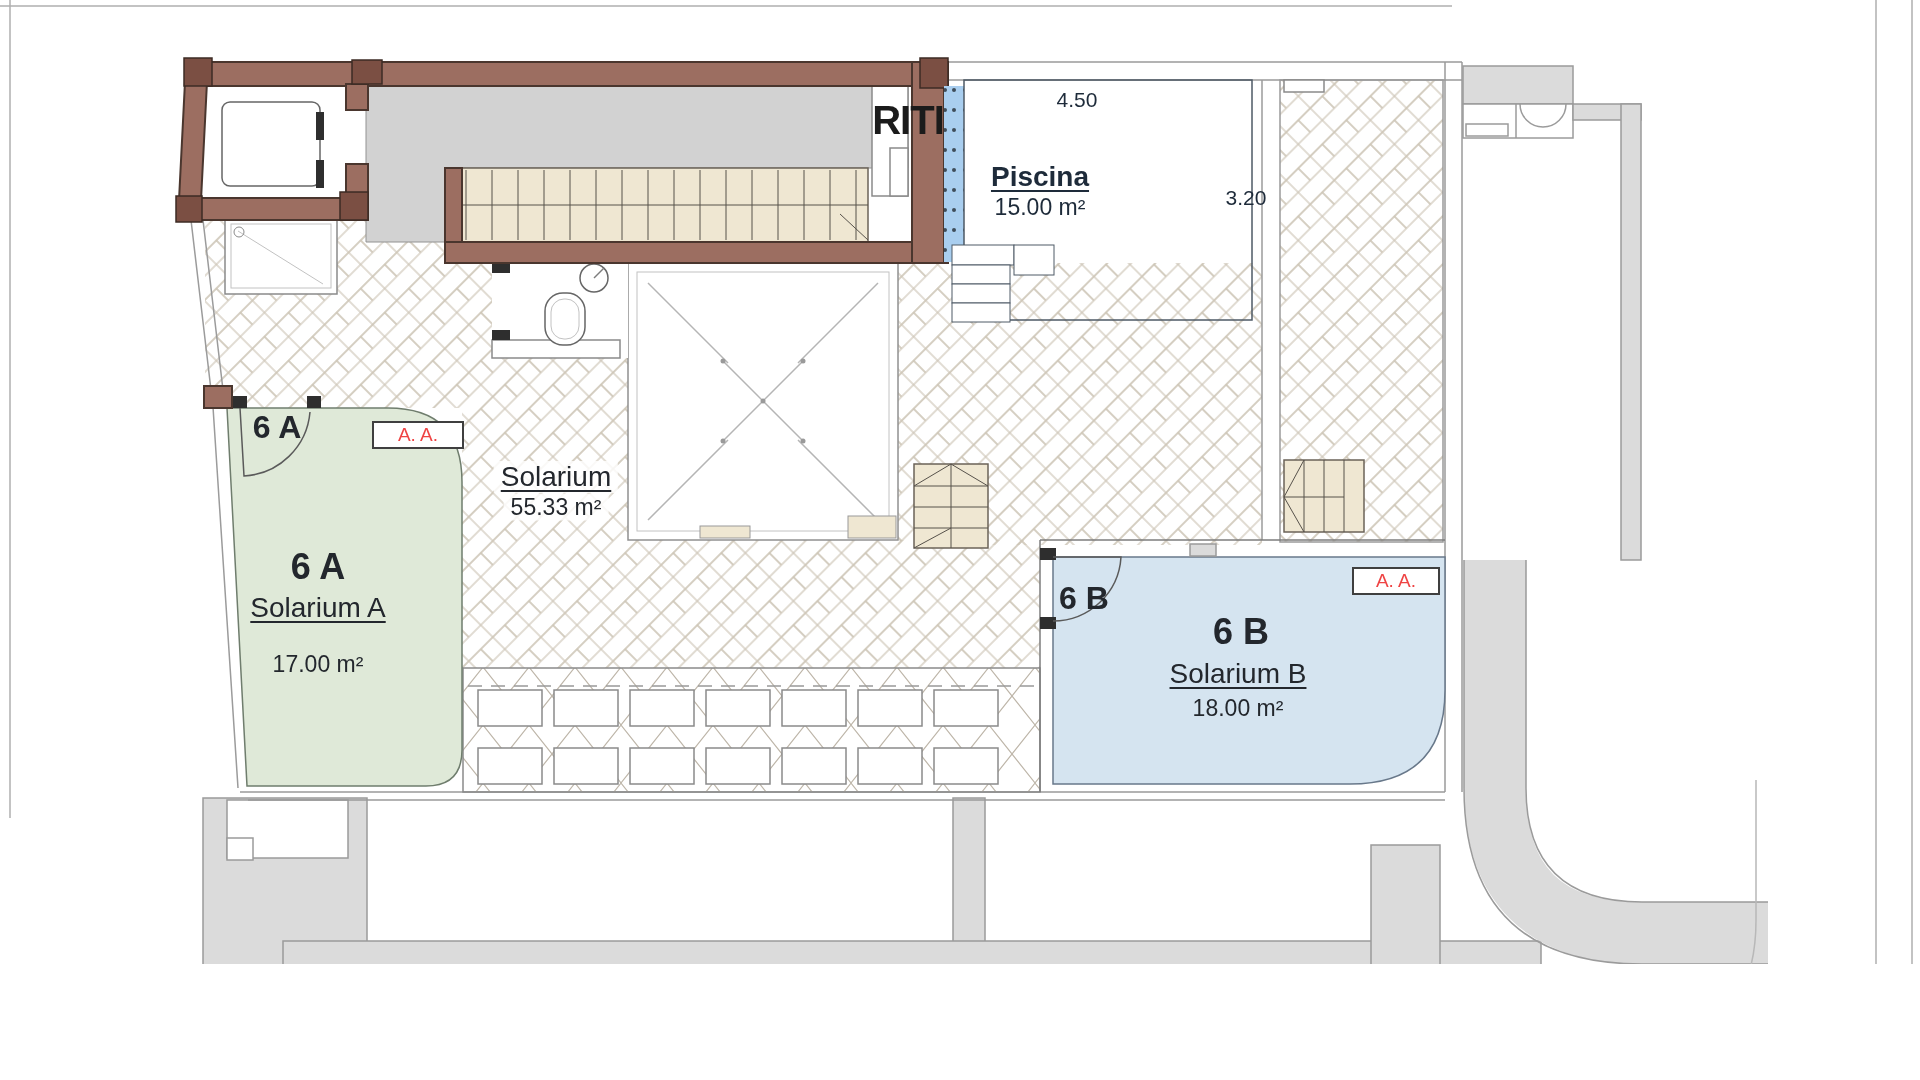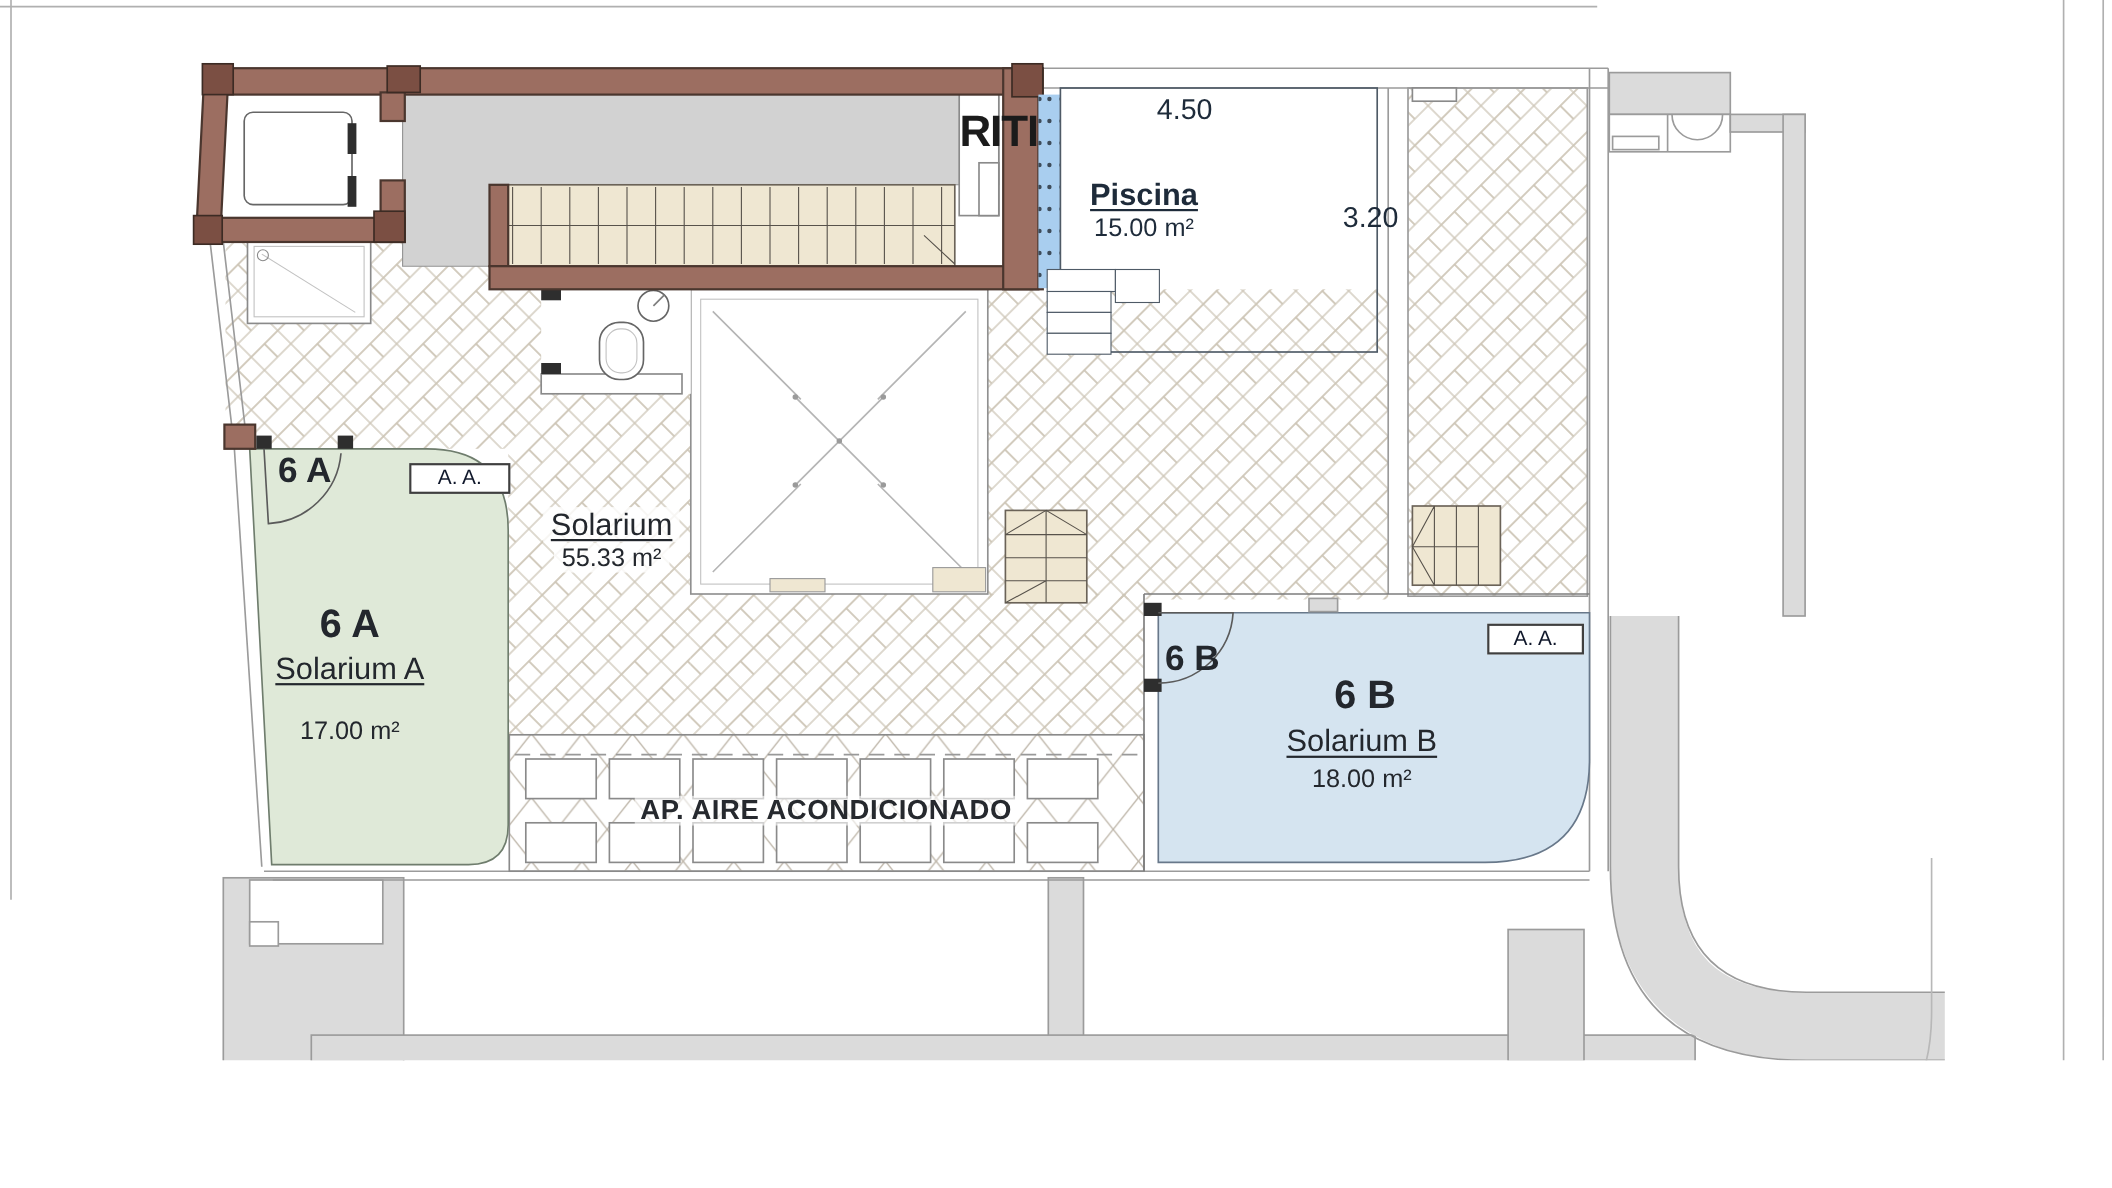"4.50" .dim { font-size: 26px -> 21px }
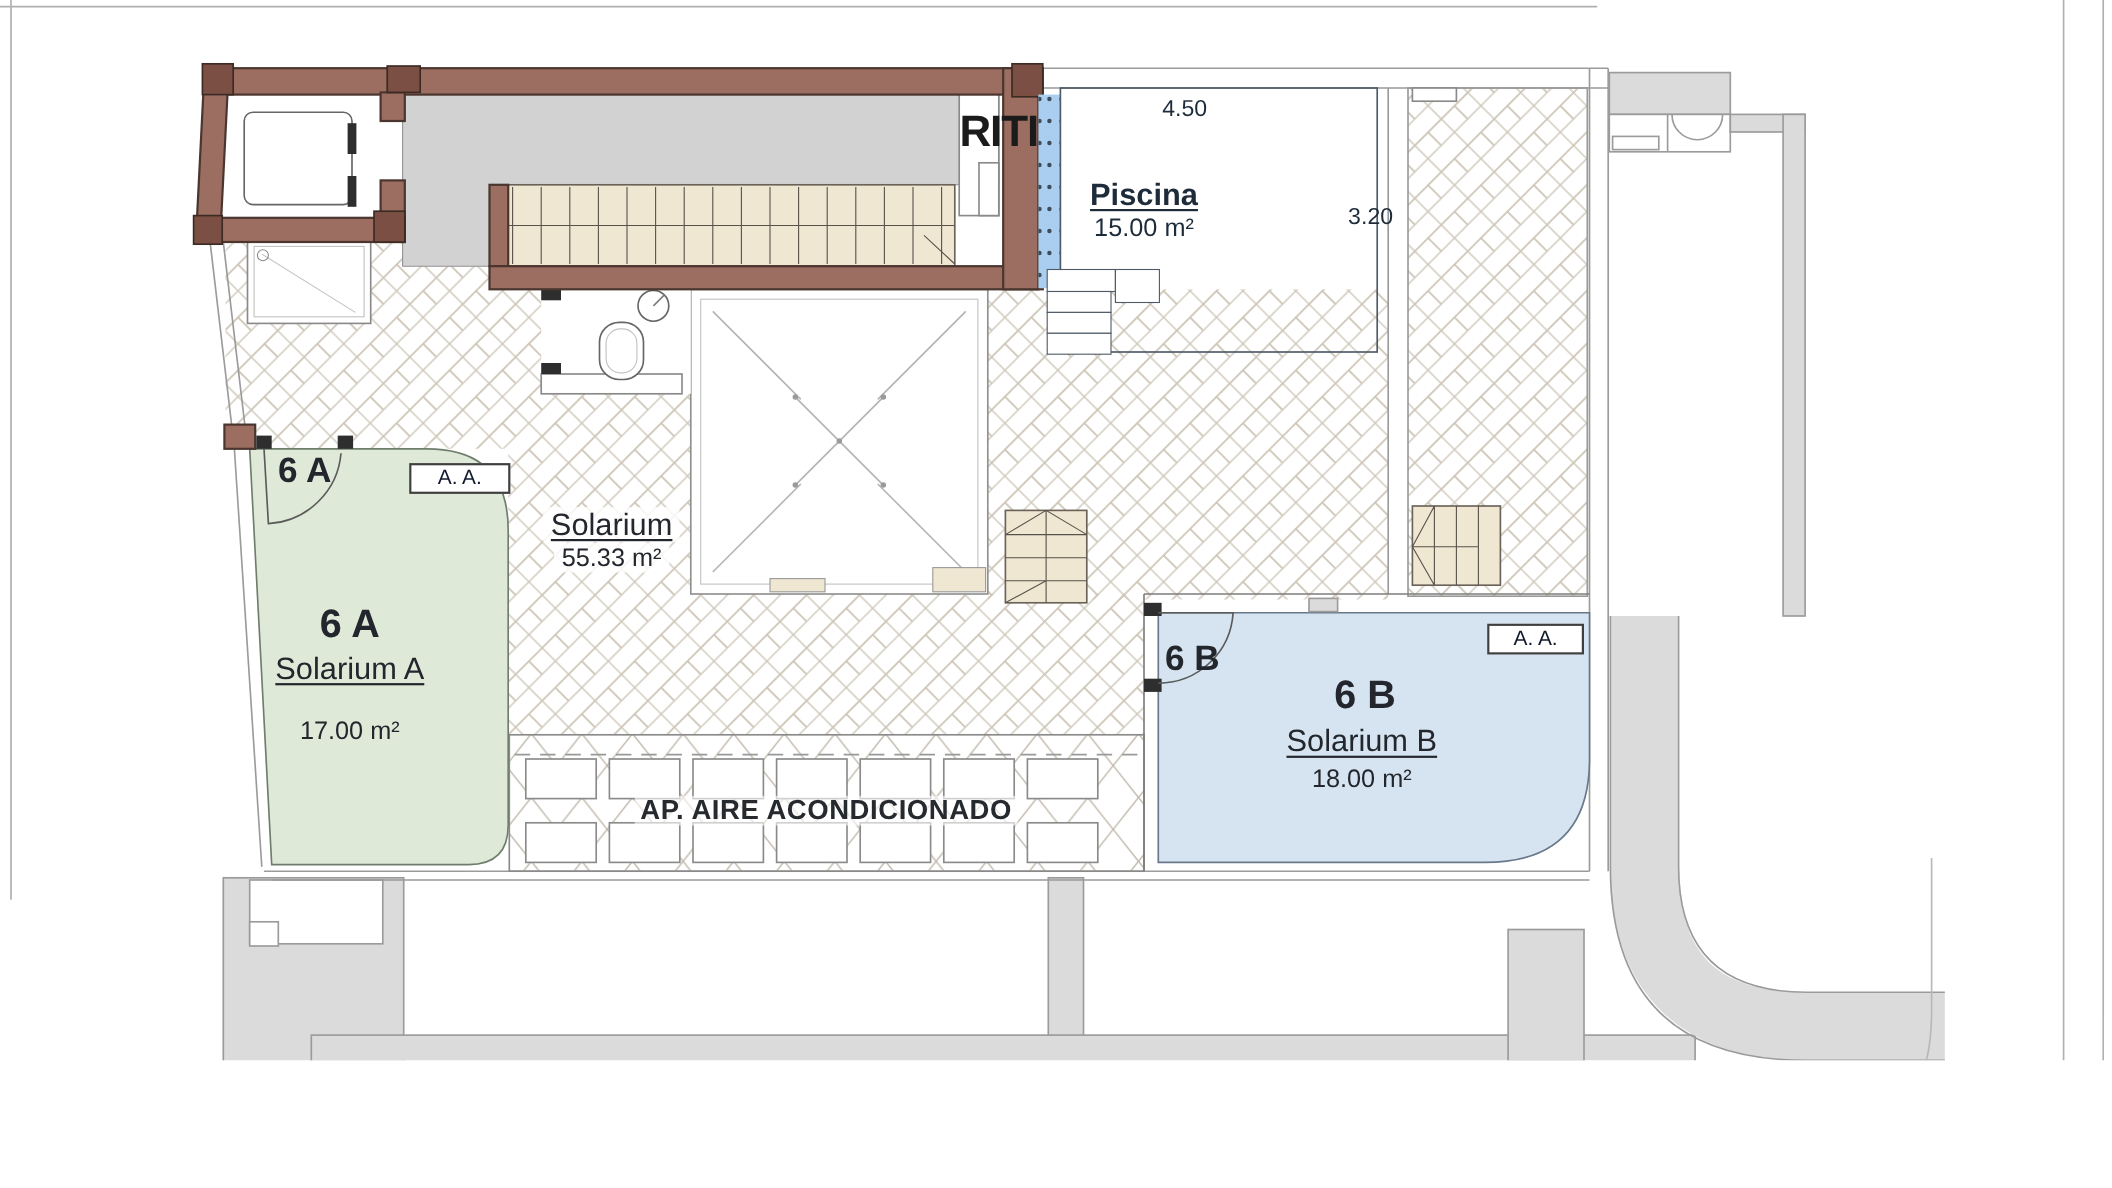"A. A." .badge { color: #0f172a -> #ef4444 }
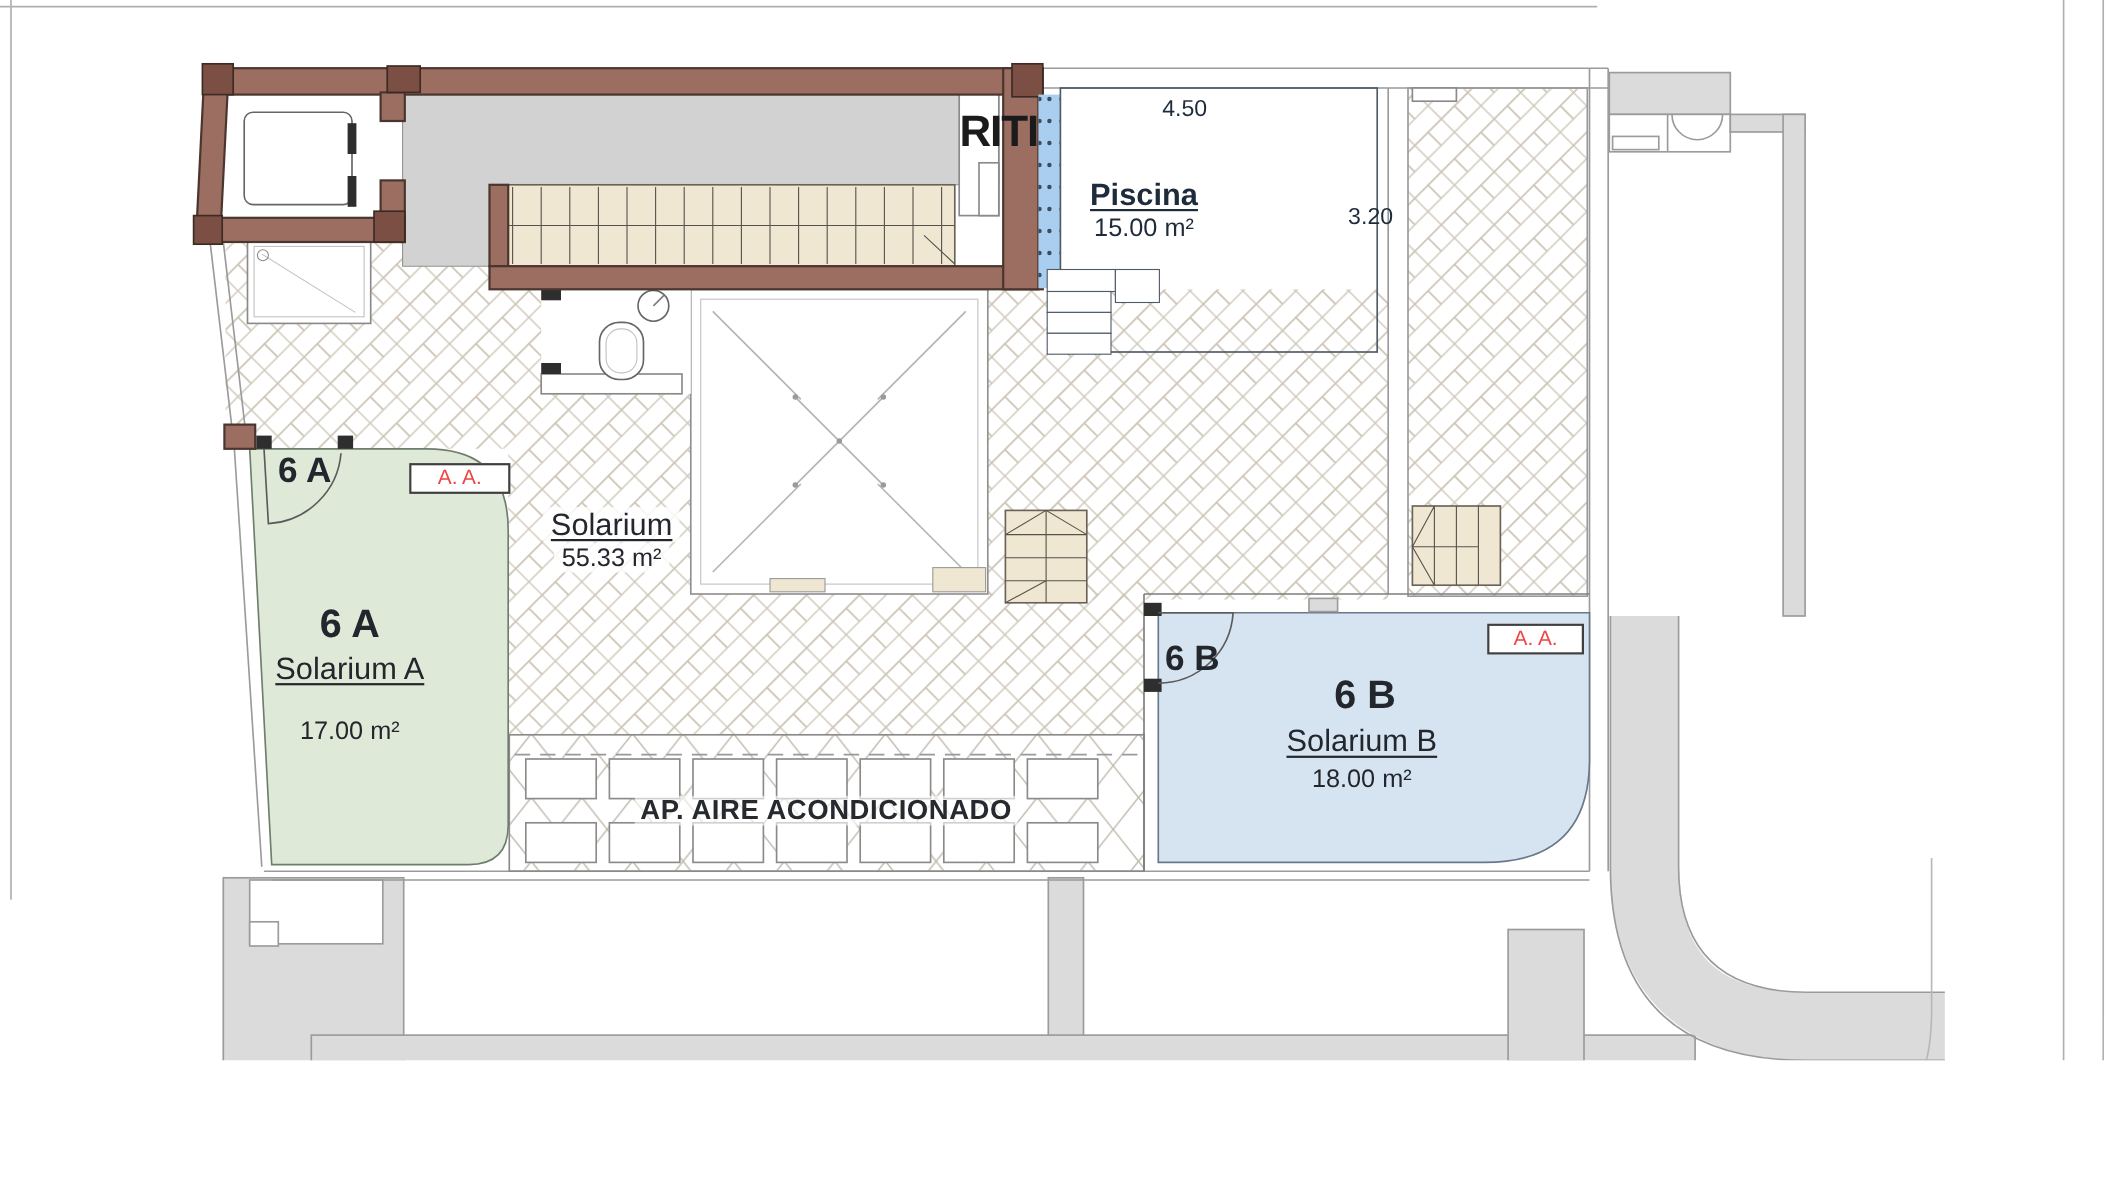"AP. AIRE ACONDICIONADO" div.lbl { html: <div>AP. AIRE ACONDICIONADO</div> -> none }
